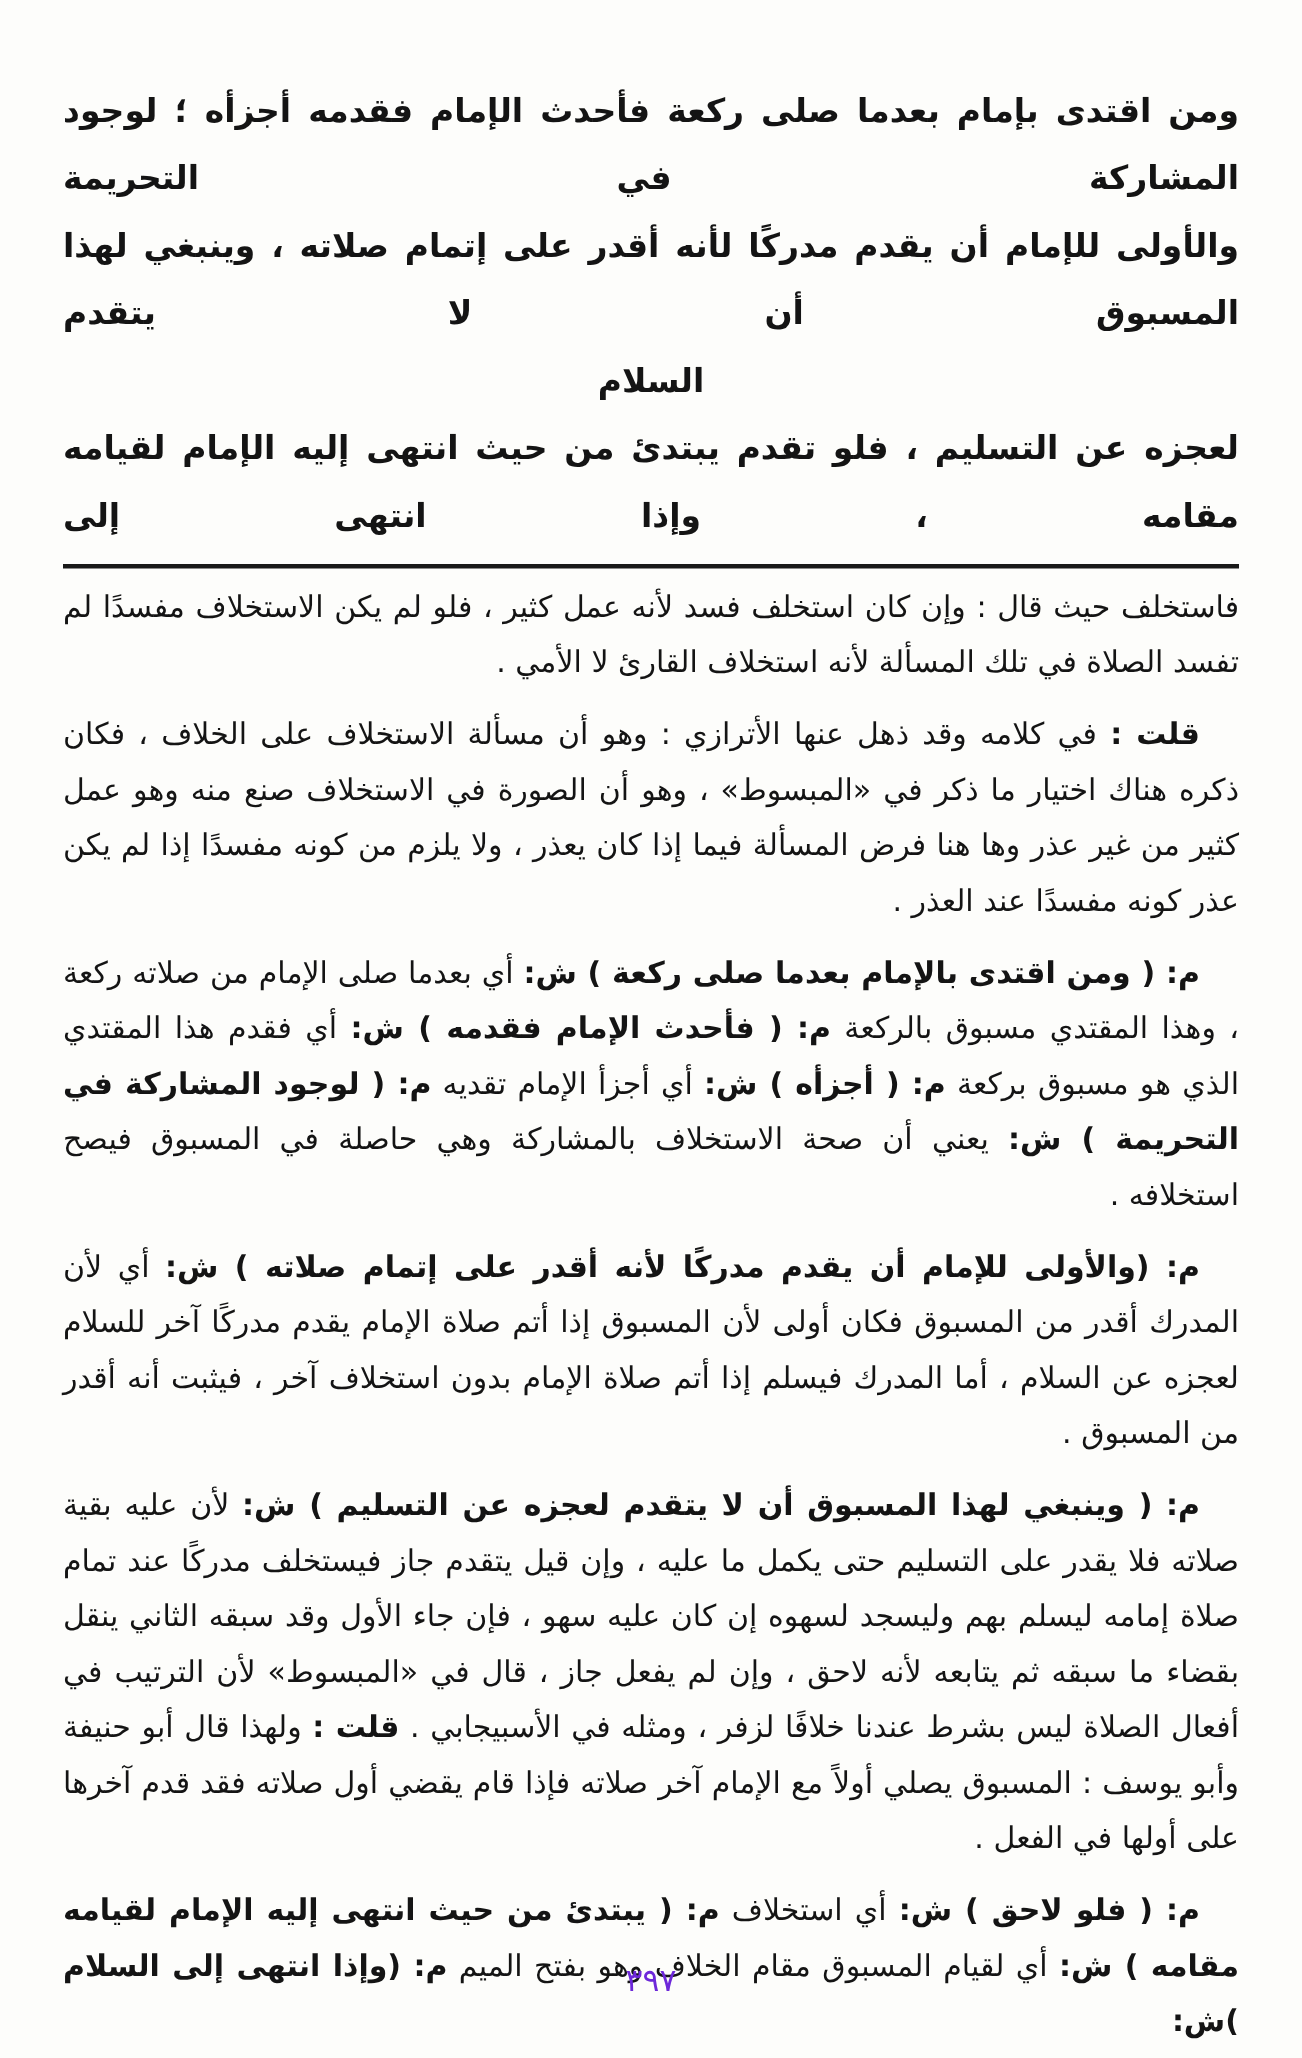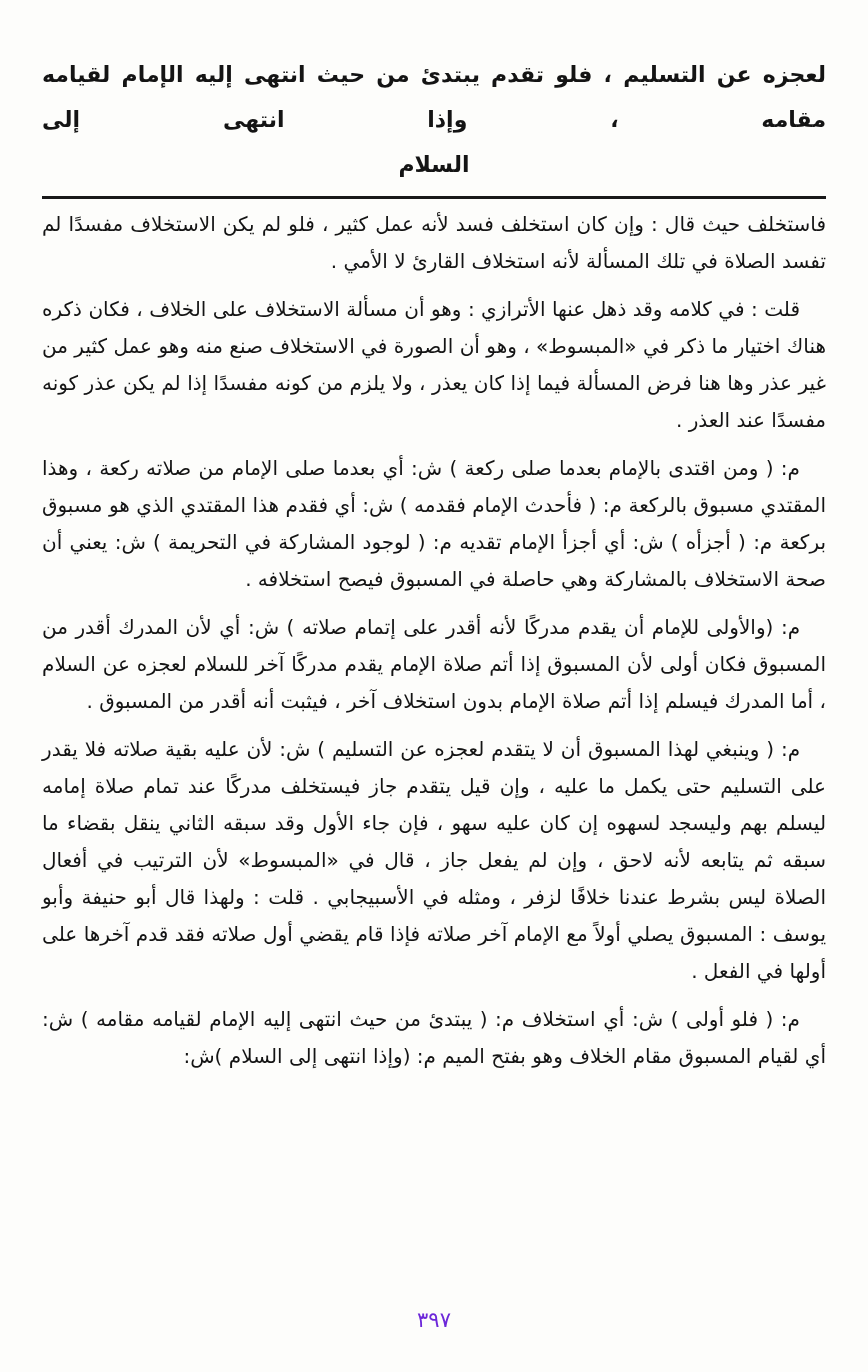"ومن اقتدى بإمام بعدما صلى" div.matn-line { html: none -> <div>ومن اقتدى بإمام بعدما صلى ركعة فأحدث الإمام فقدمه أجزأه ؛ لوجود المشاركة في التحريمة</div> }
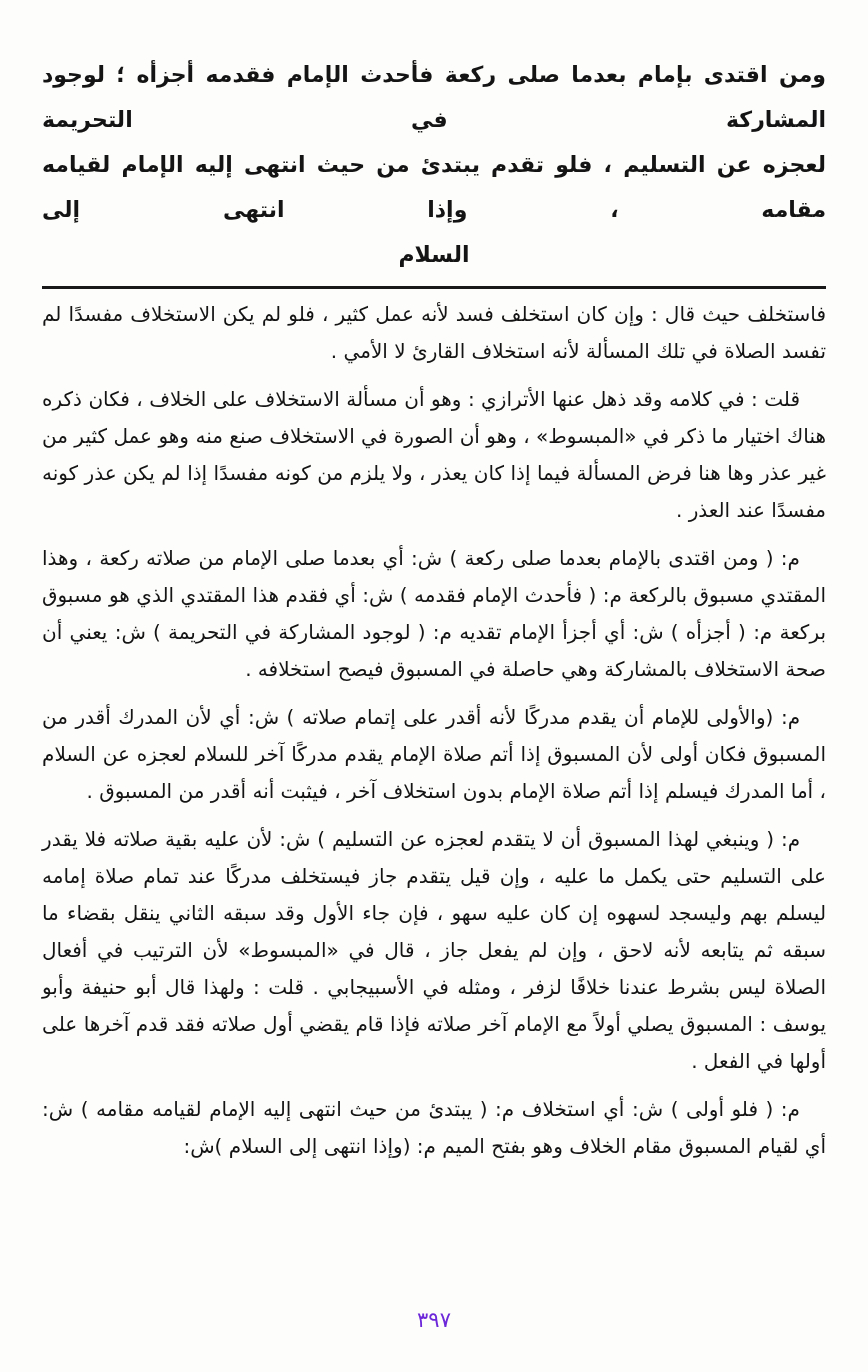"والأولى للإمام أن يقدم مدركًا" div.matn-line { html: none -> <div>والأولى للإمام أن يقدم مدركًا لأنه أقدر على إتمام صلاته ، وينبغي لهذا المسبوق أن لا يتقدم</div> }
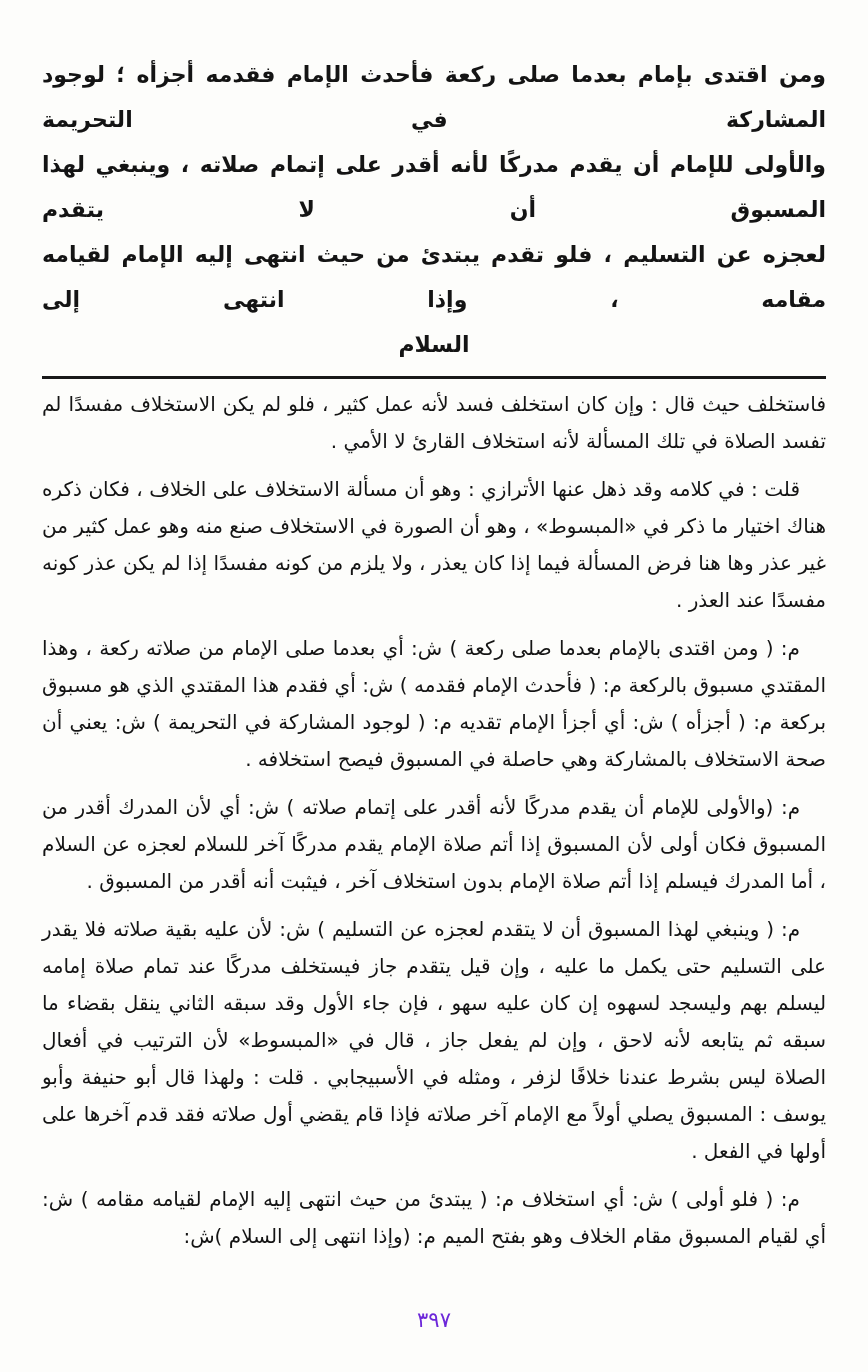"لعجزه عن التسليم ، فلو" div.matn-line { order: before "السلام" -> after "السلام" }
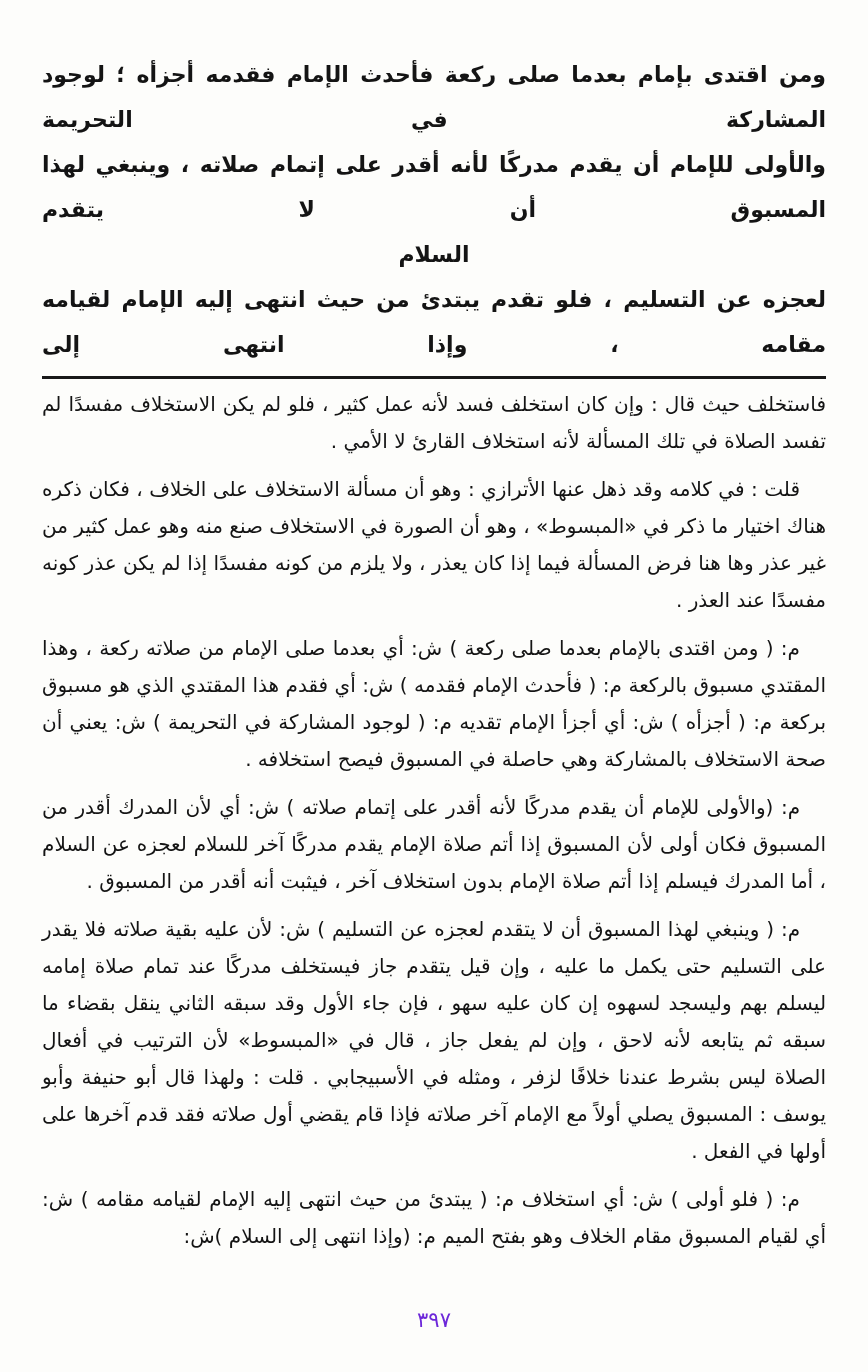"قلت :" .para .b { font-weight: 400 -> 700 }
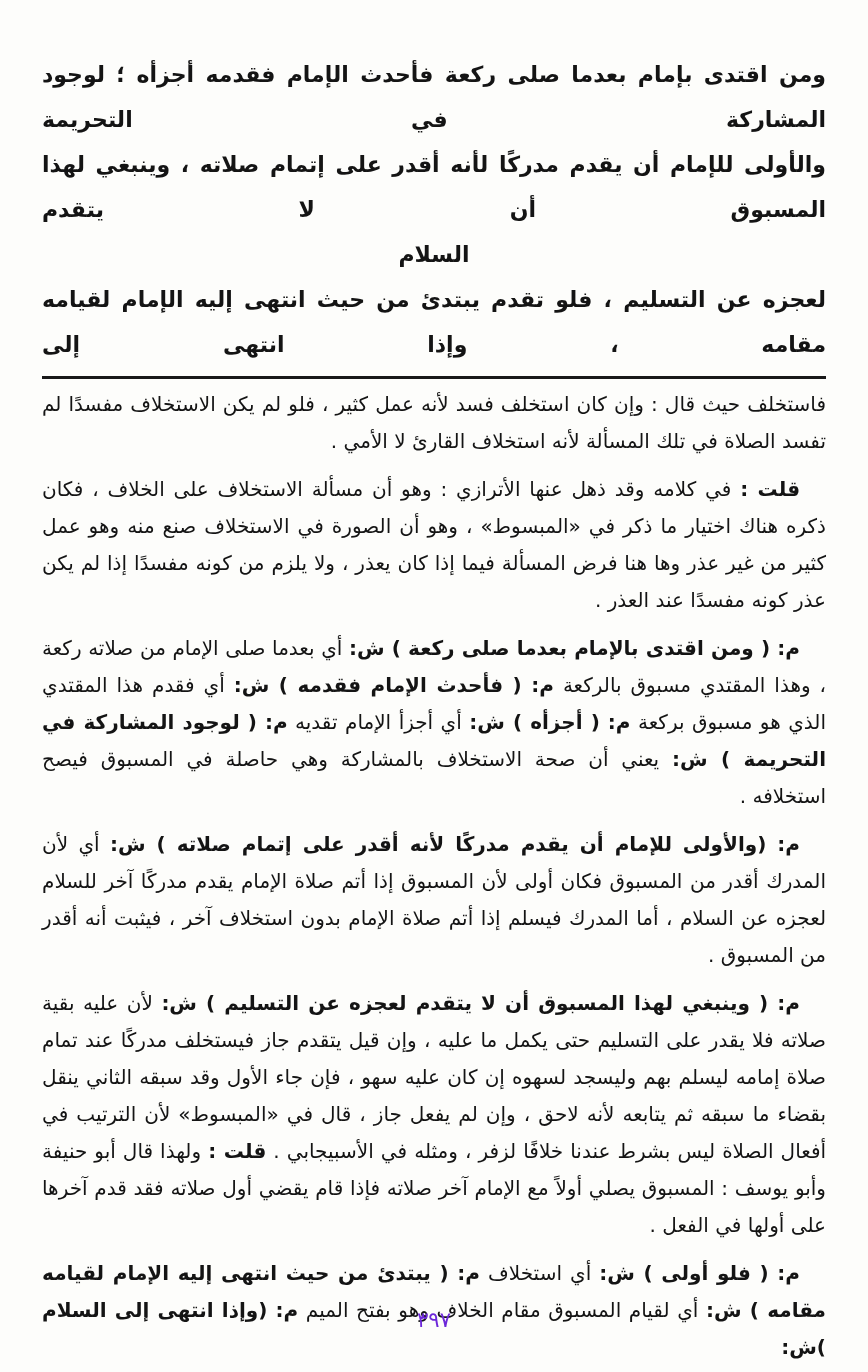"م: ( فلو أولى )" span.b { text: أولى -> لاحق }
